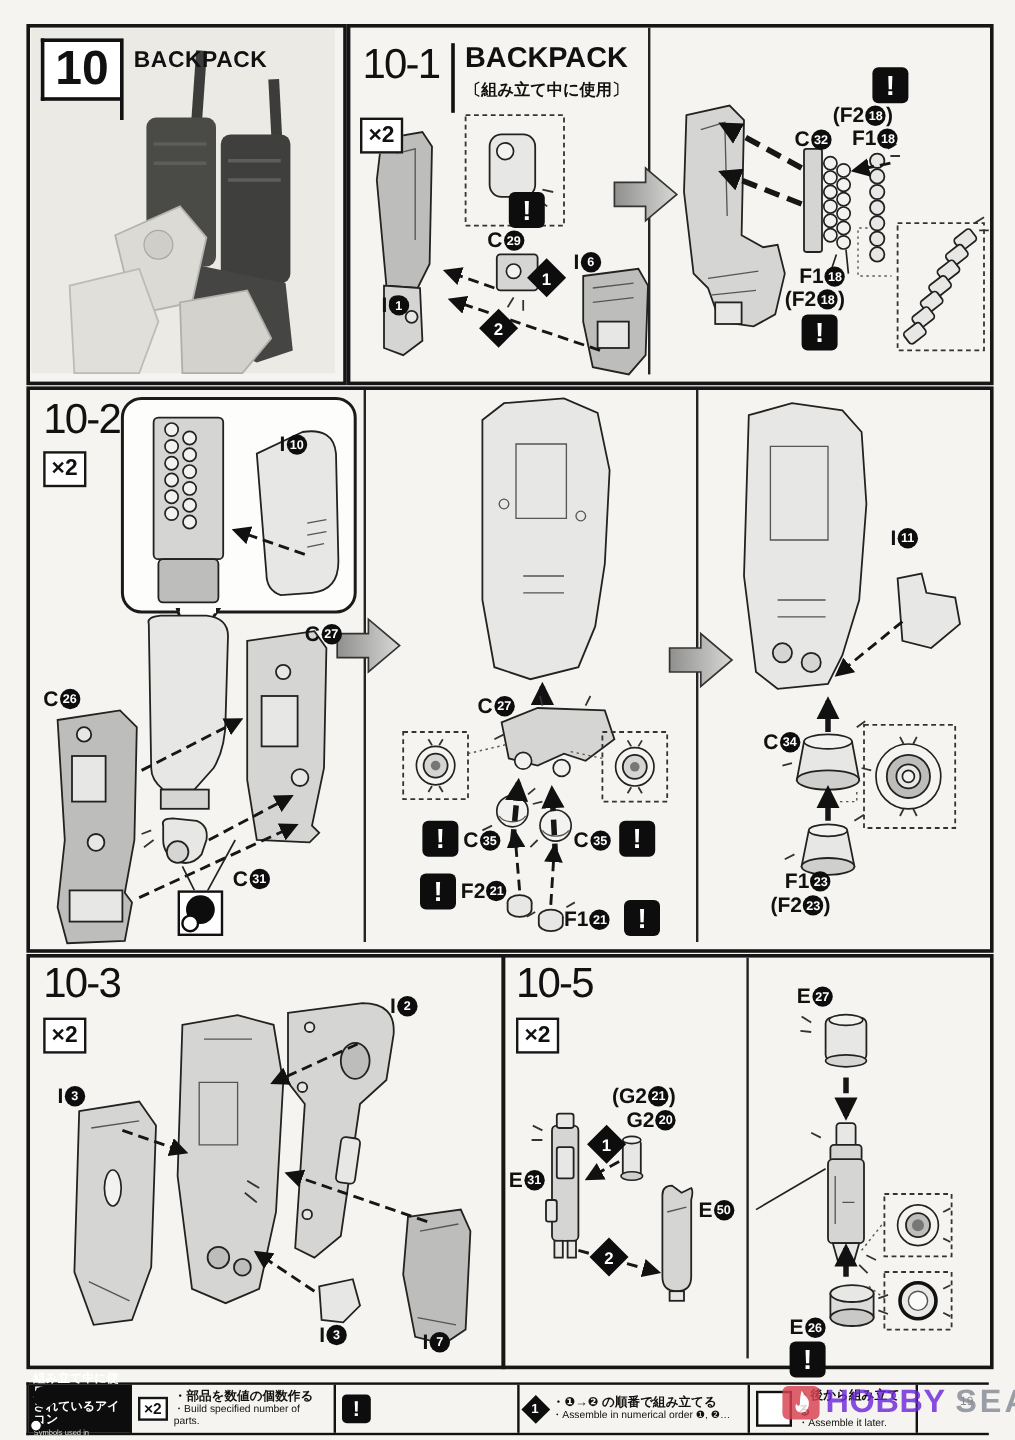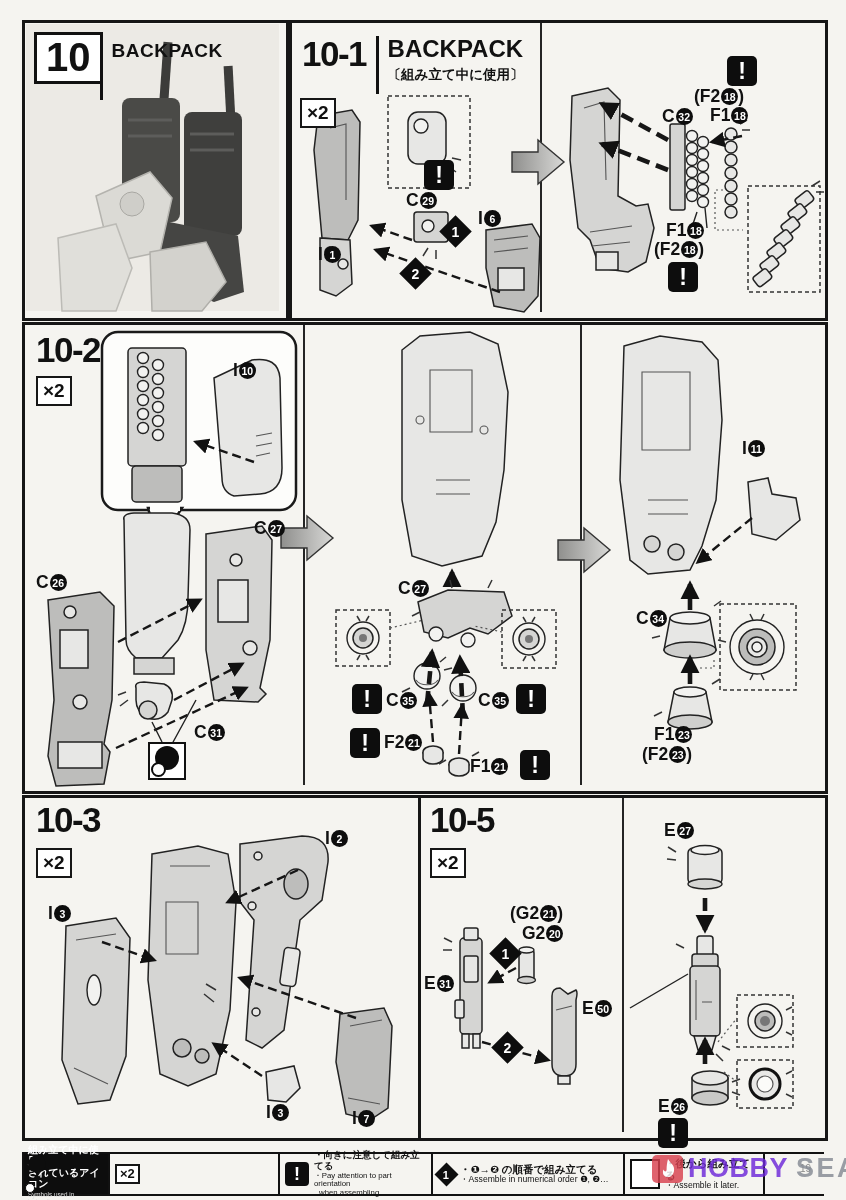"10-1" .sec-num { font-weight: 700 -> 400 }
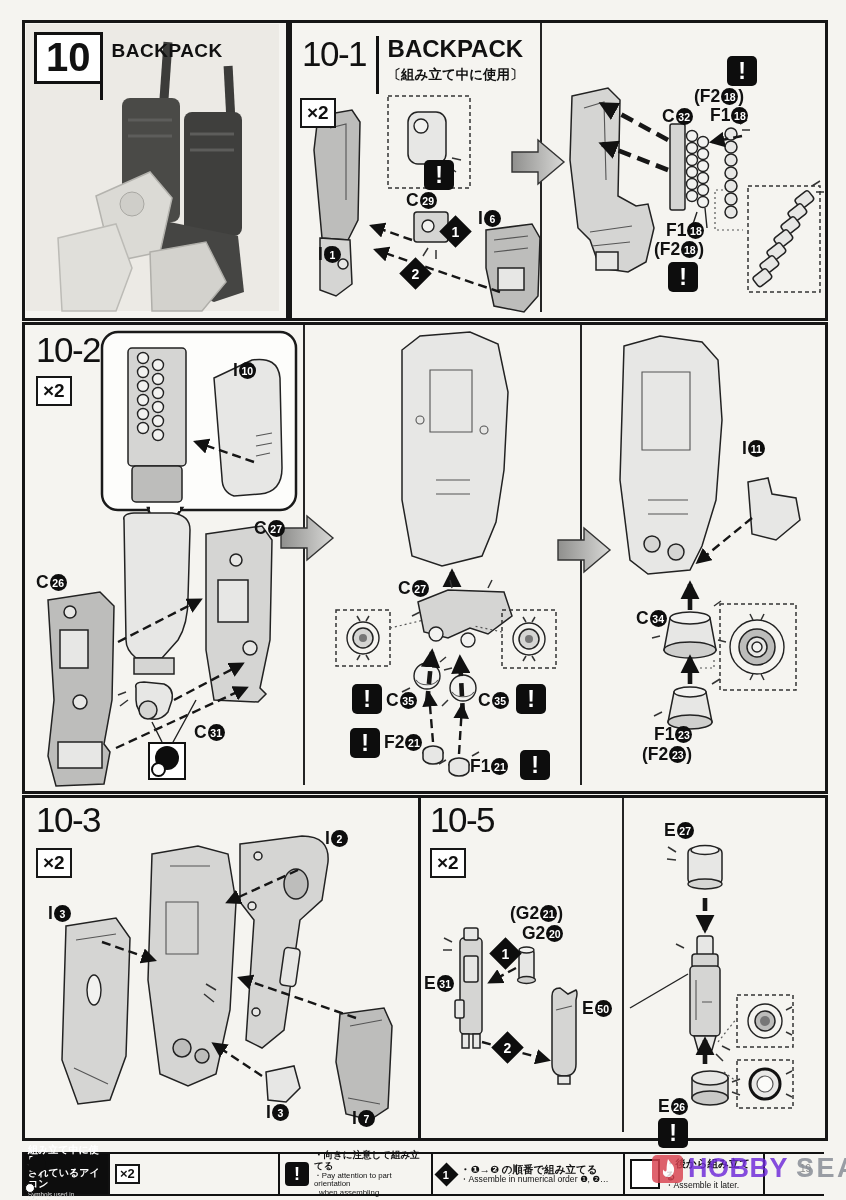"・向きに注意して組み立てる" div.col { html: <div> <span>・向きに注意して組み立てる</span> <span>・Pay attention to part orientation</span> <span>when assembling.</span> </div> -> none }
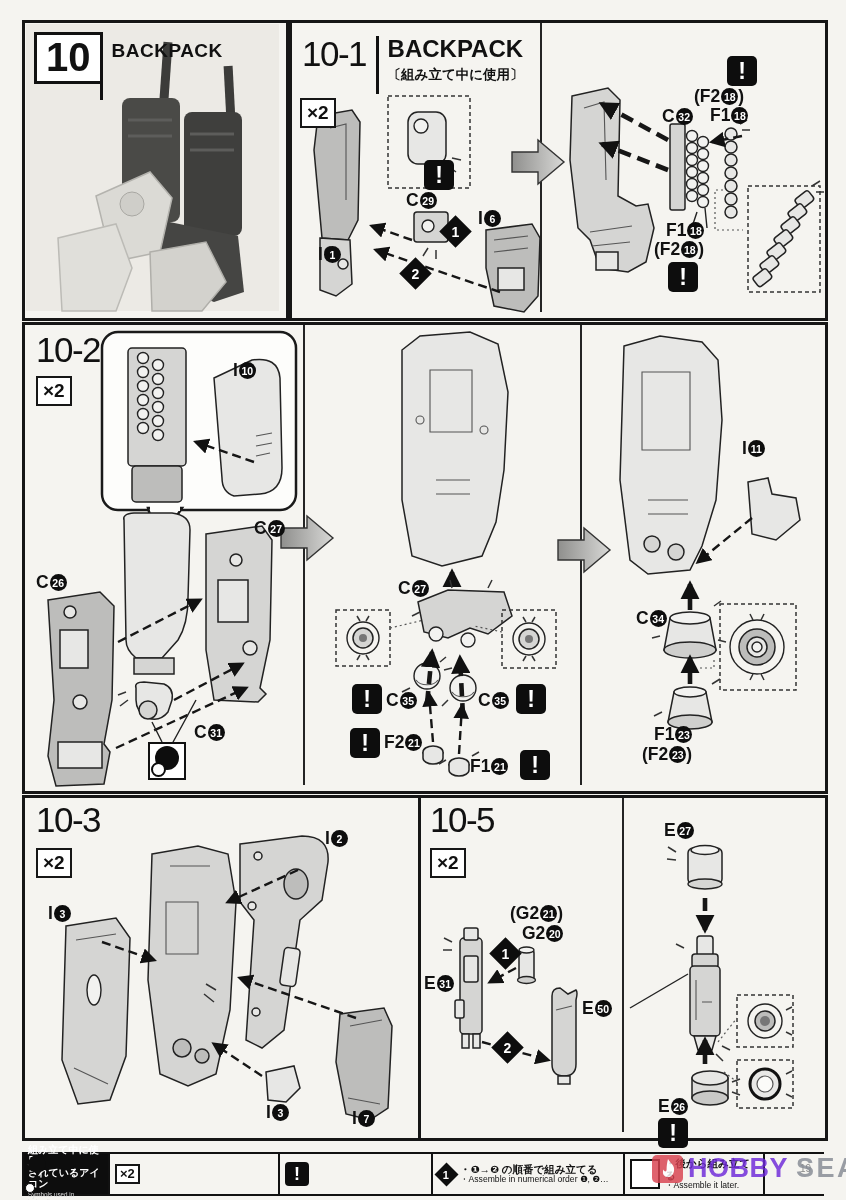"・部品を数値の個数作る" div.col { html: none -> <div> <span>・部品を数値の個数作る</span> <span>・Build specified number of parts.</span> </div> }
